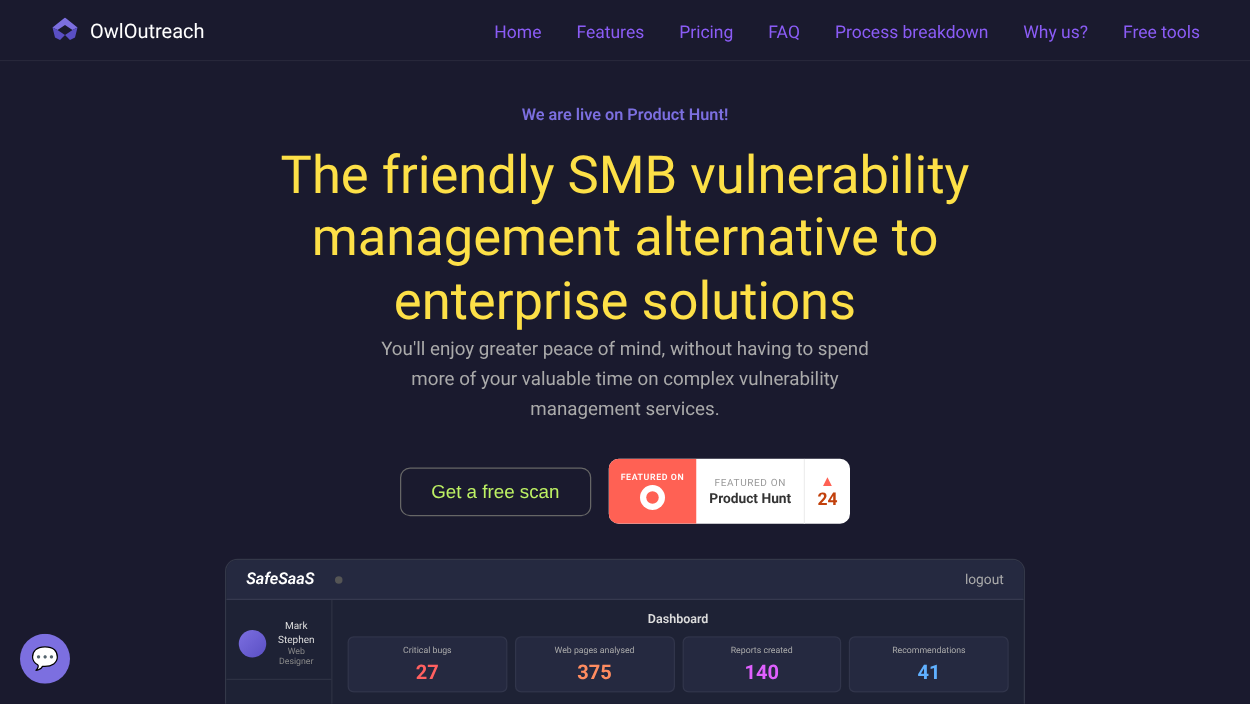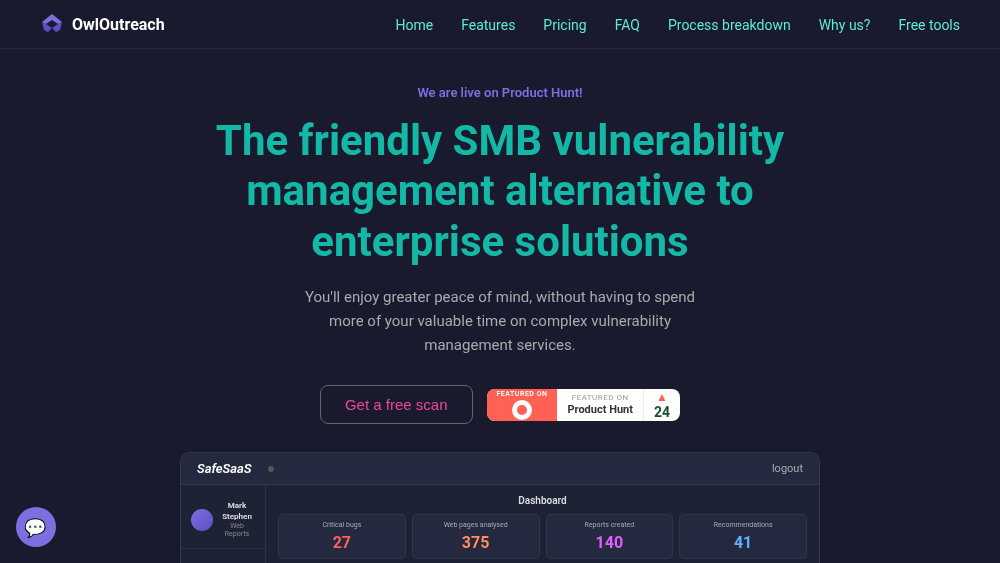"OwlOutreach" .logo-text { font-weight: 700 -> 400 }
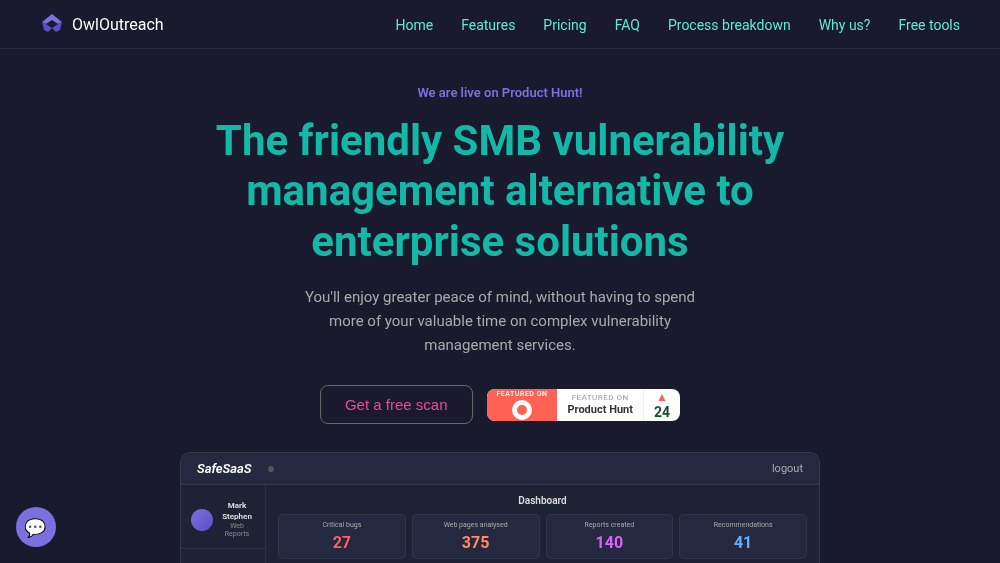"Home" .nav-links li a { color: #5eead4 -> #8b5cf6 }
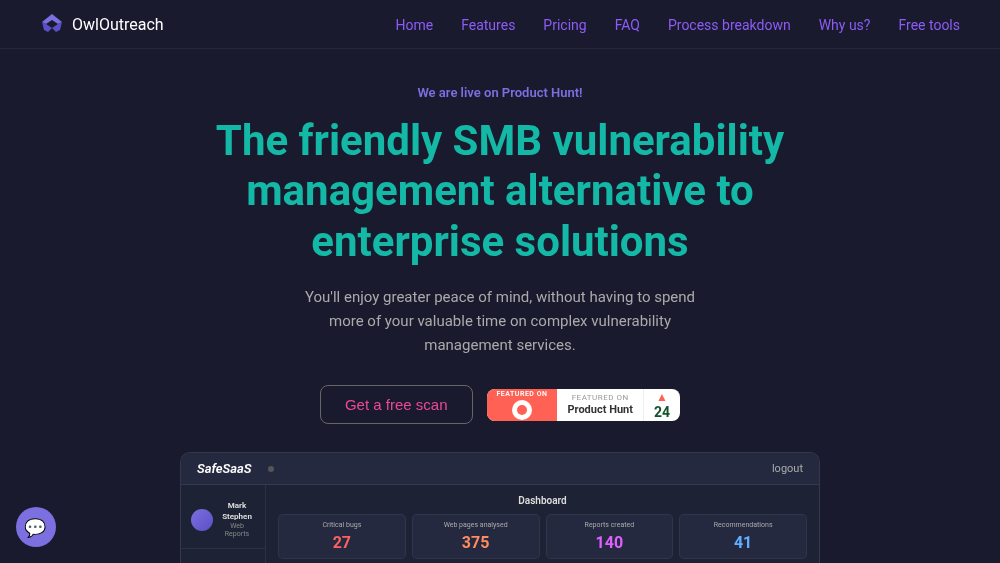"The friendly SMB vulnerability" .hero-title { color: #14b8a6 -> #fde047; font-weight: 700 -> 400; margin-bottom: 18px -> none }
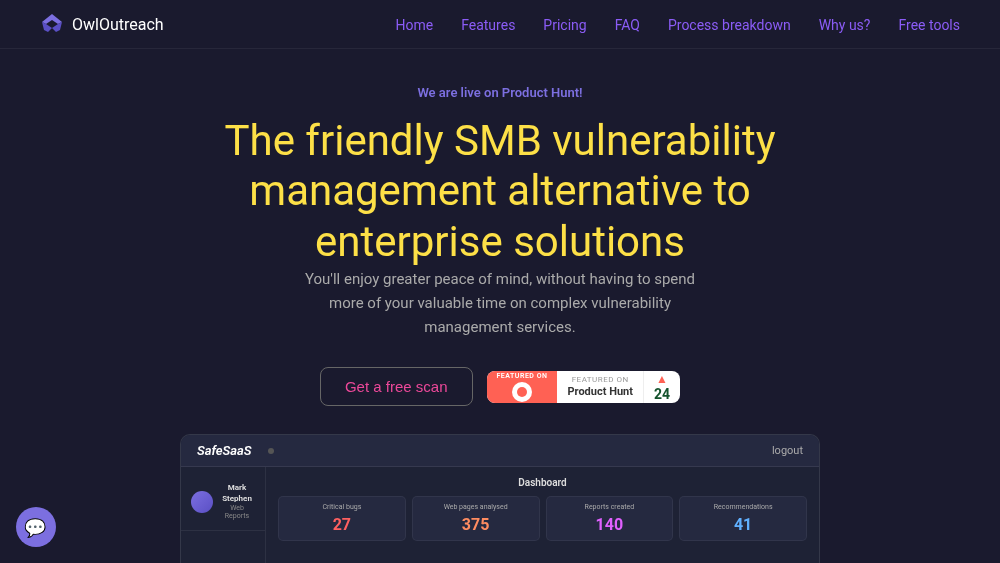"FEATURED ON" .ph-badge { height: 32px -> 52px }
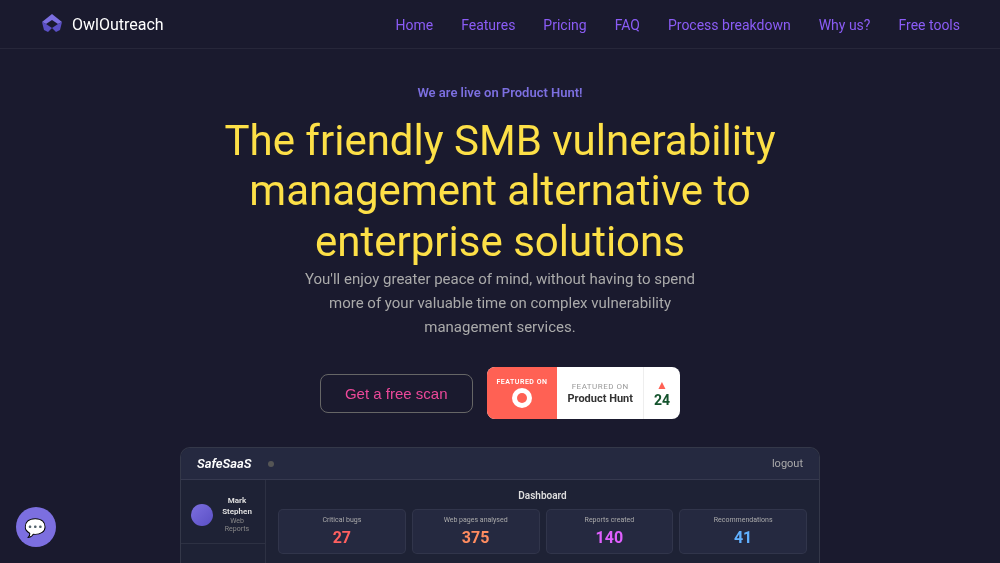"Get a free scan" .btn-free-scan { color: #ec4899 -> #bef264 }
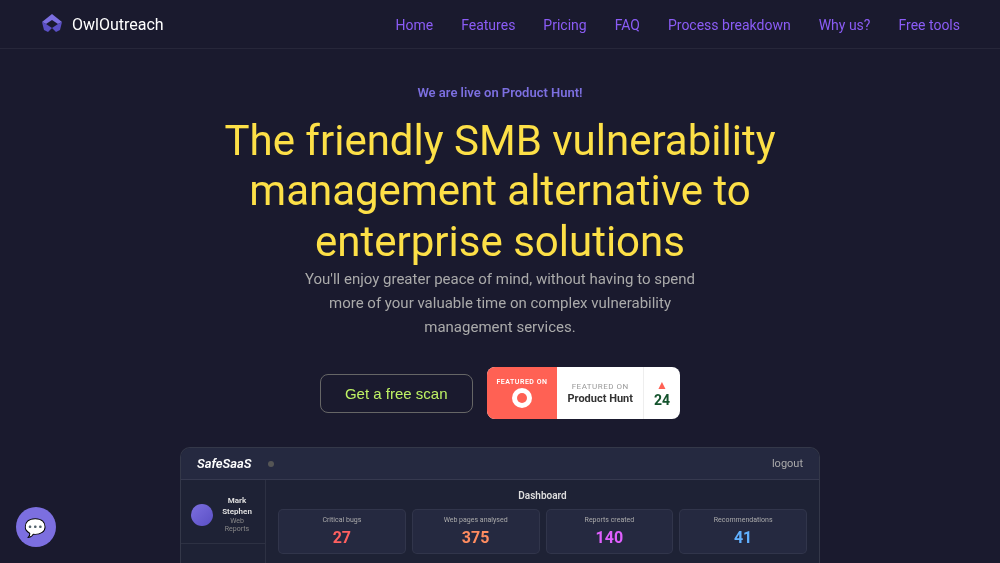"24" .ph-num { color: #14532d -> #c2410c }
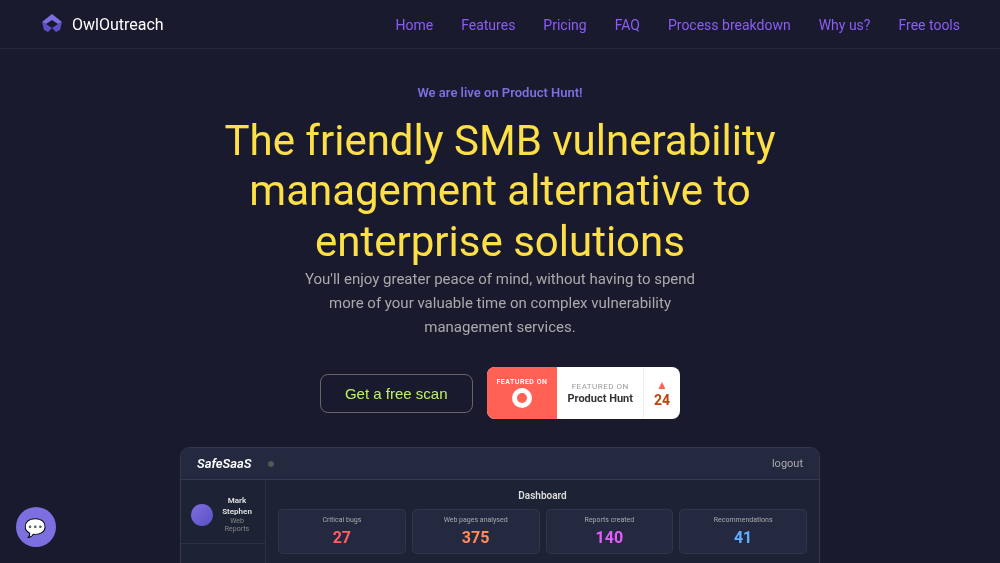"Mark Stephen" .db-username { font-weight: 700 -> 400 }
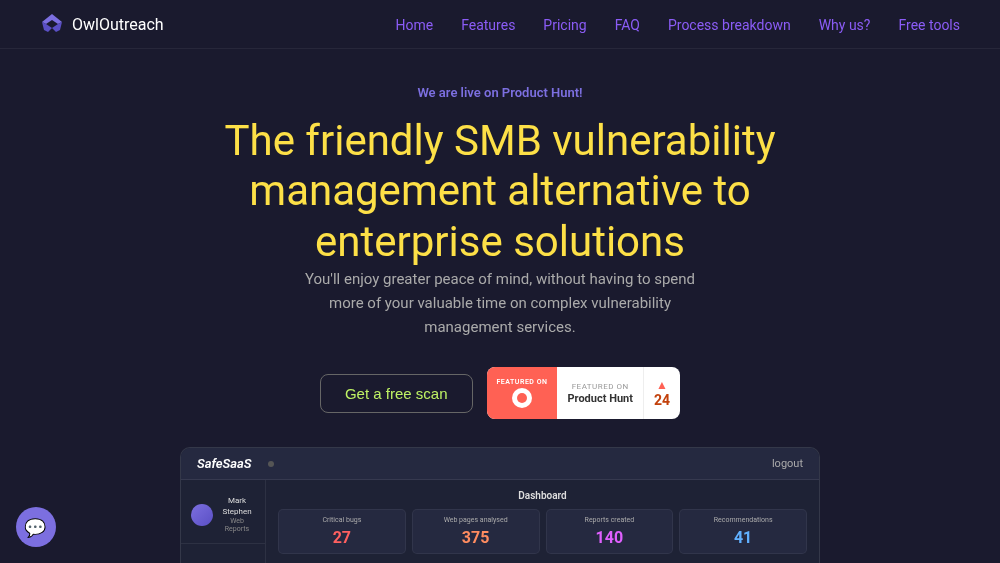"Web Reports" div.db-userrole { text: Reports -> Designer }
